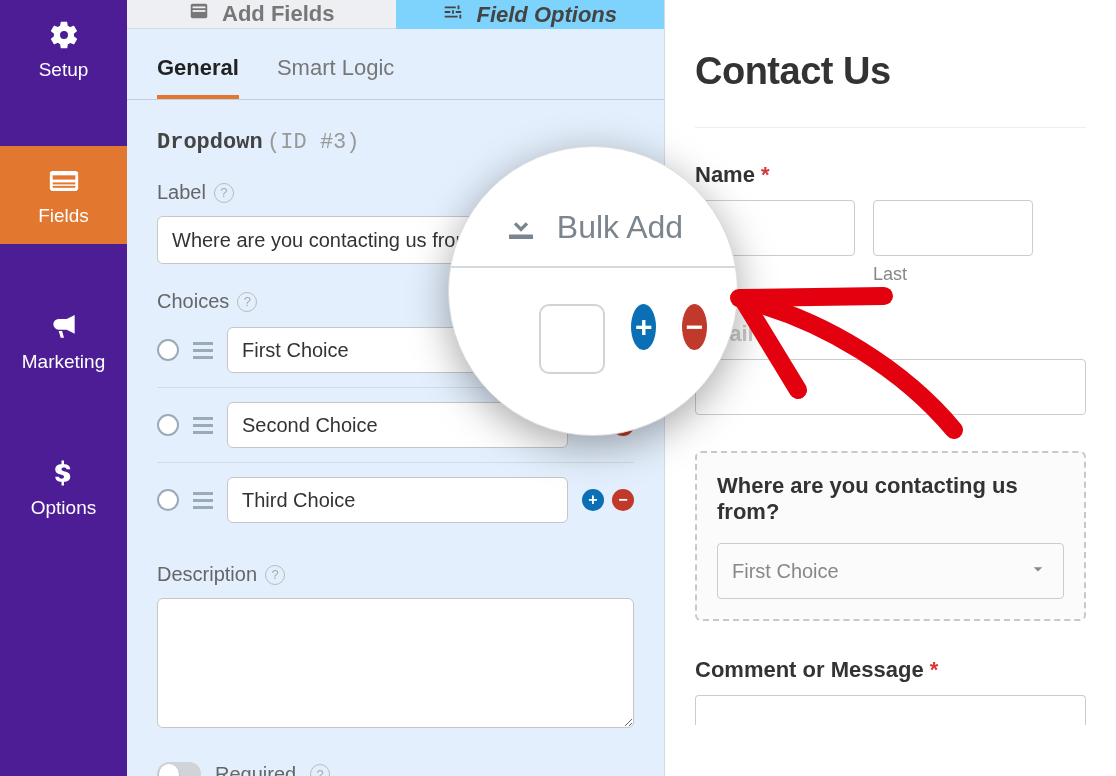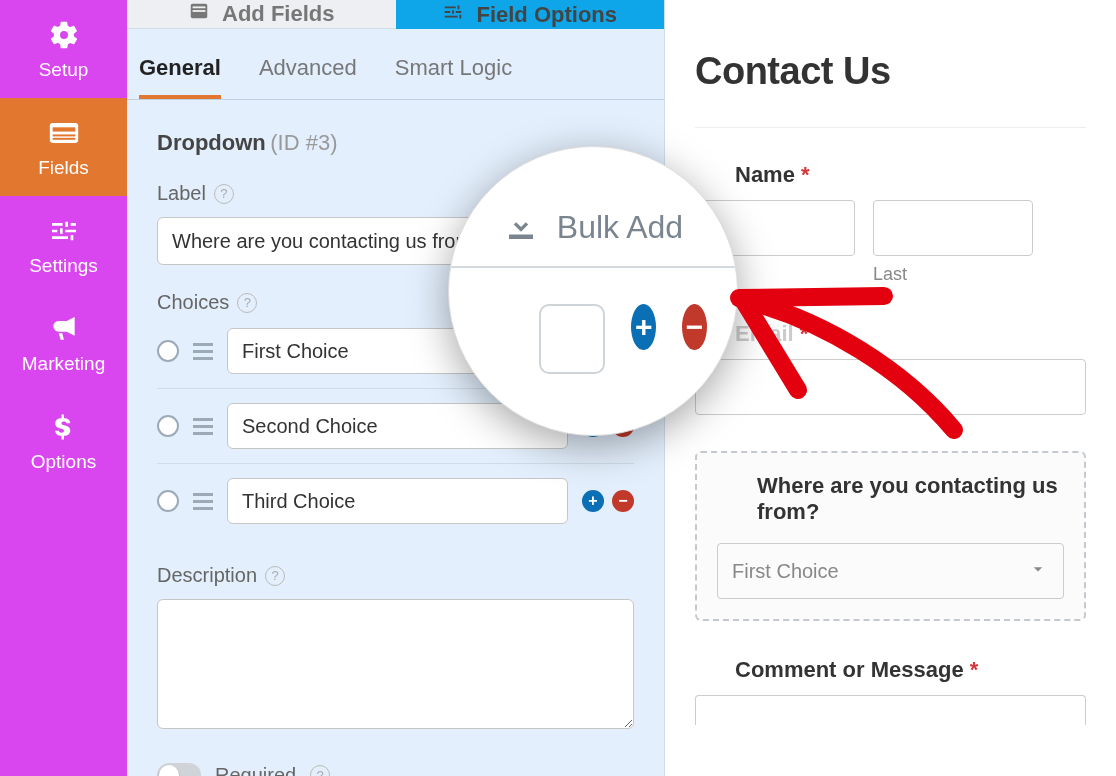"Field Options" .ptab.active { background: #0ea5e9 -> #7dd3fc; font-style: none -> italic }
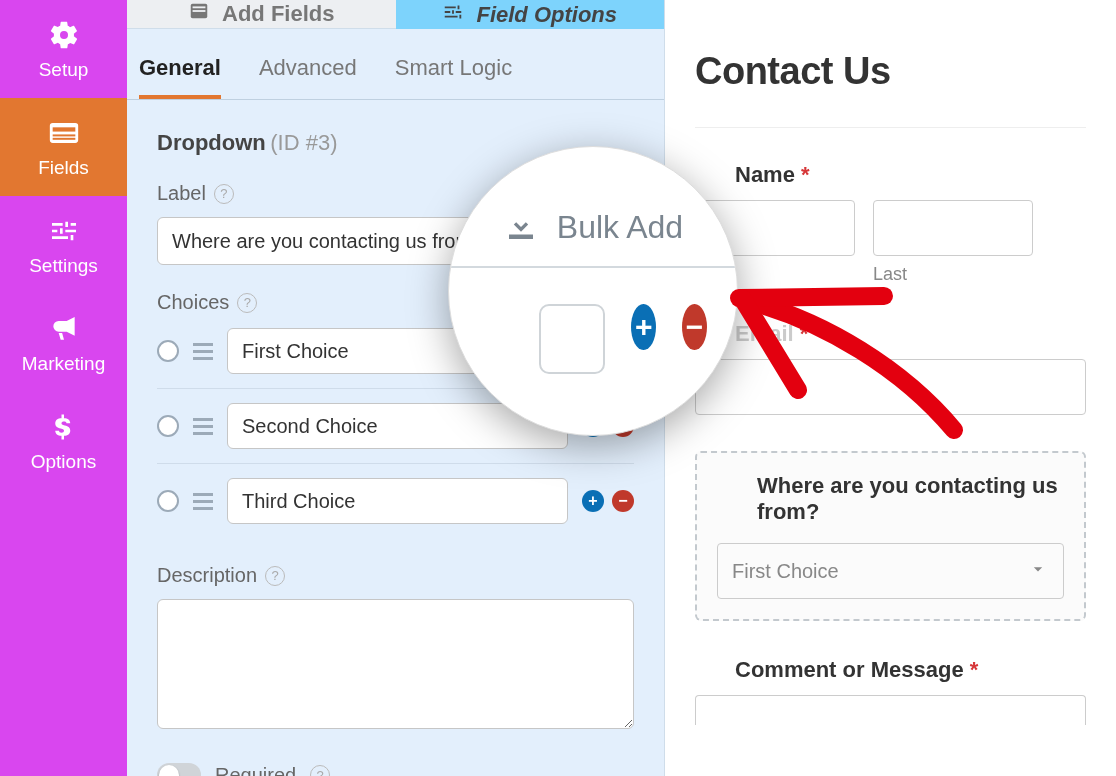"Setup" .sidebar { background: #d946ef -> #4c1d95; gap: none -> 48px }
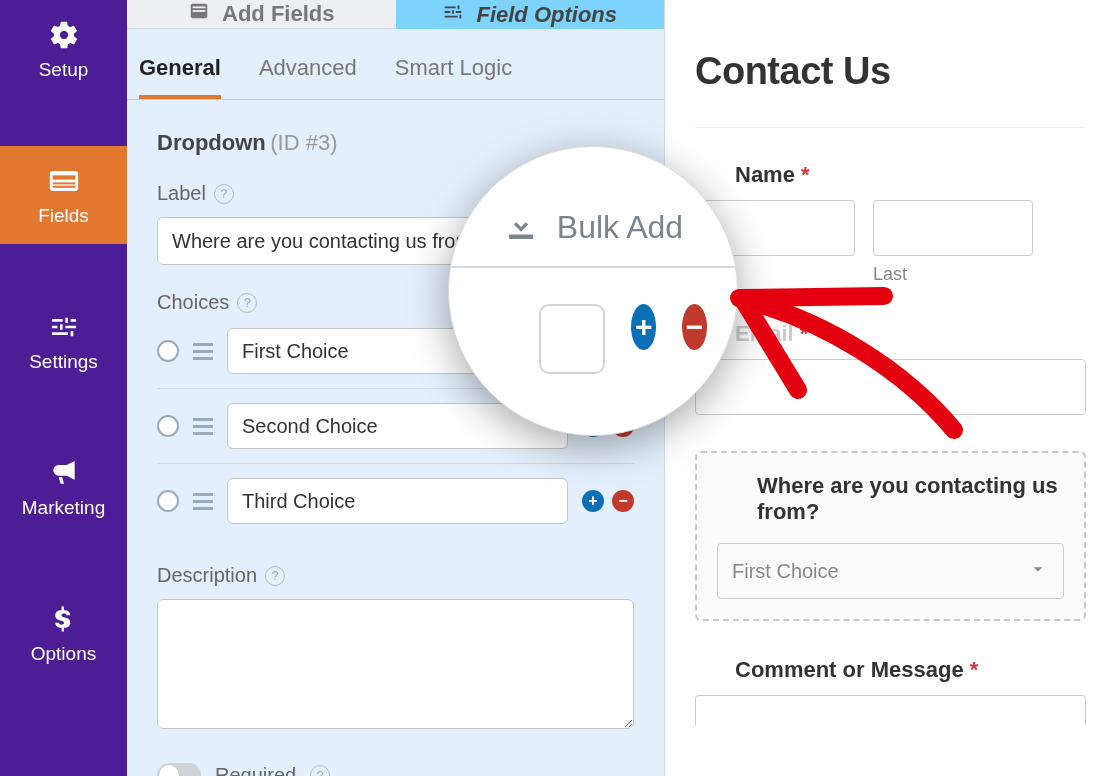"General" .subtabs { padding: 26px 30px 0 12px -> 26px 30px 0 30px }
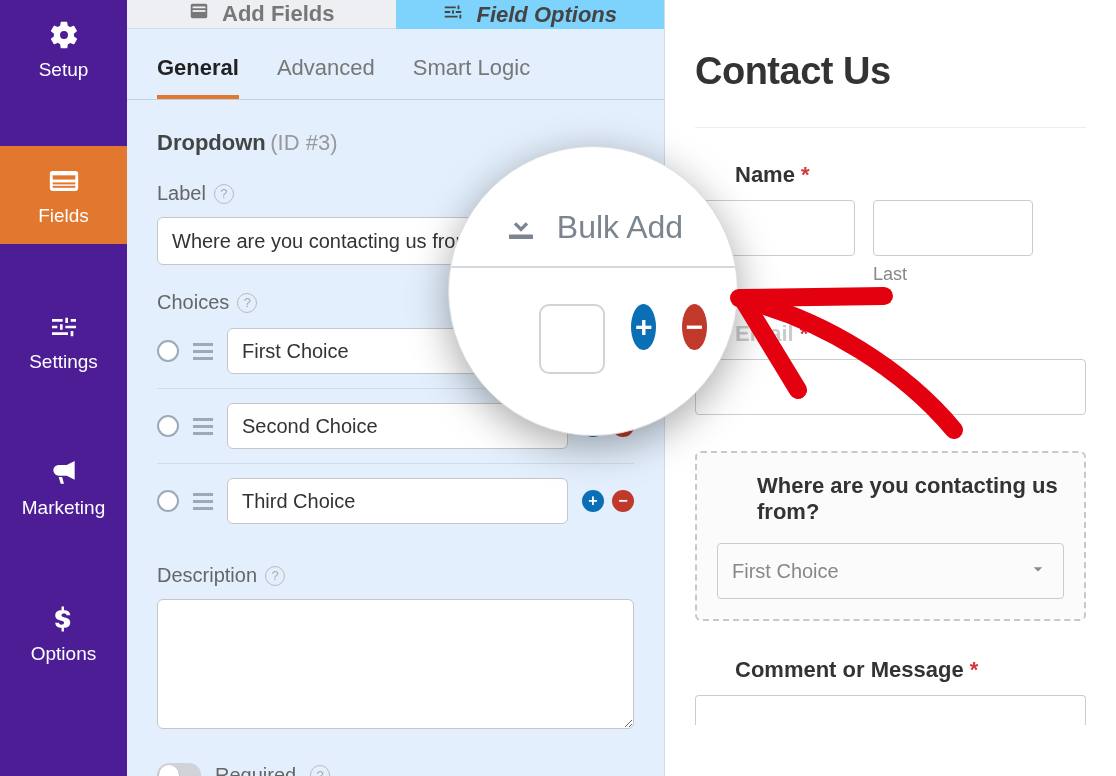"Advanced" div.subtab { html: <div>Advanced</div> -> none }
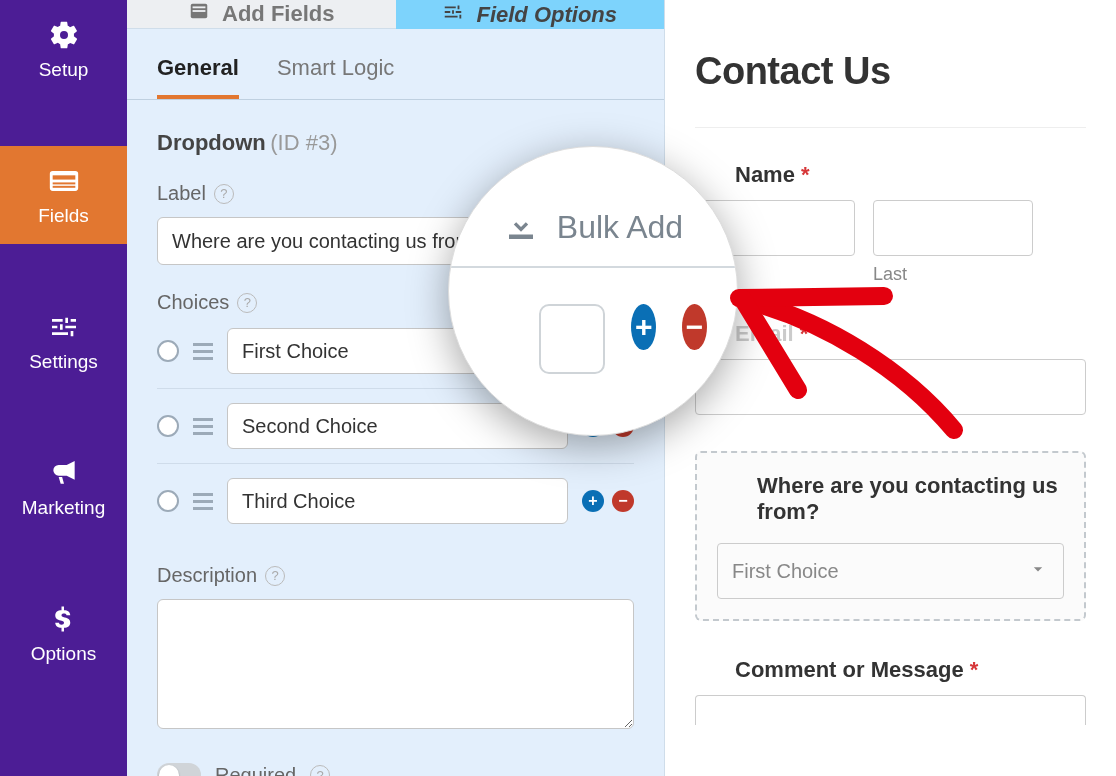"Dropdown" .ftitle { font-family: none -> Liberation Mono, monospace }
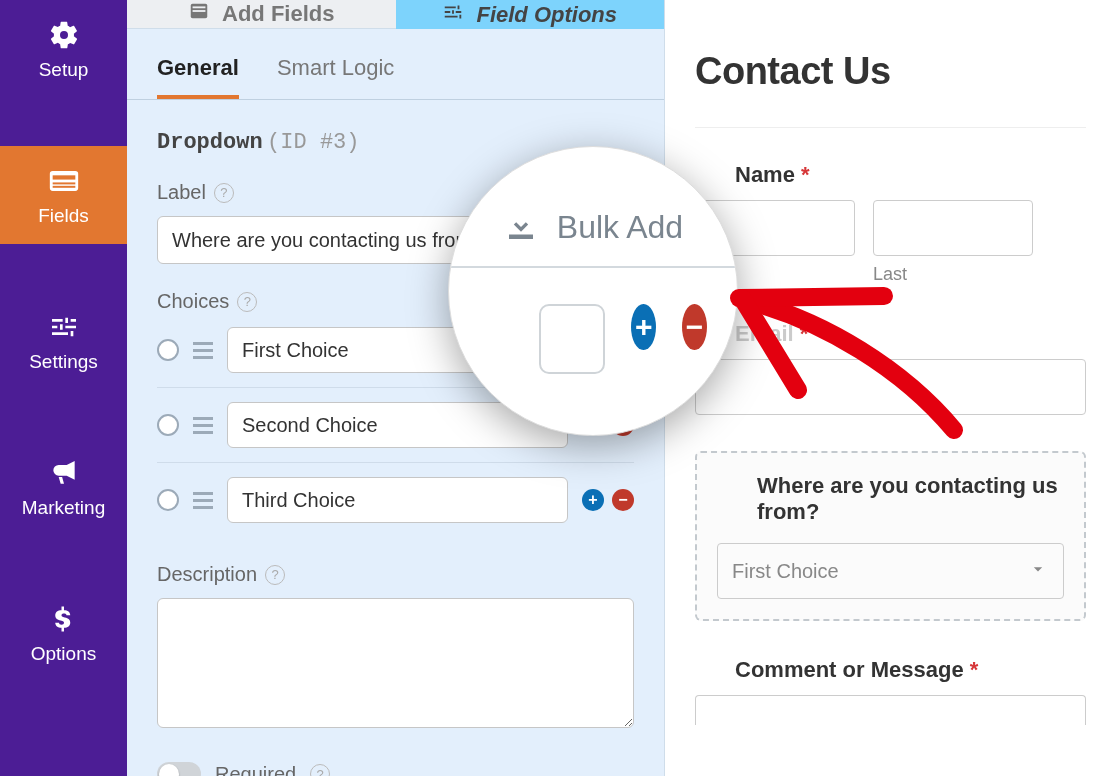"Name *" .pflabel { margin-left: 40px -> none }
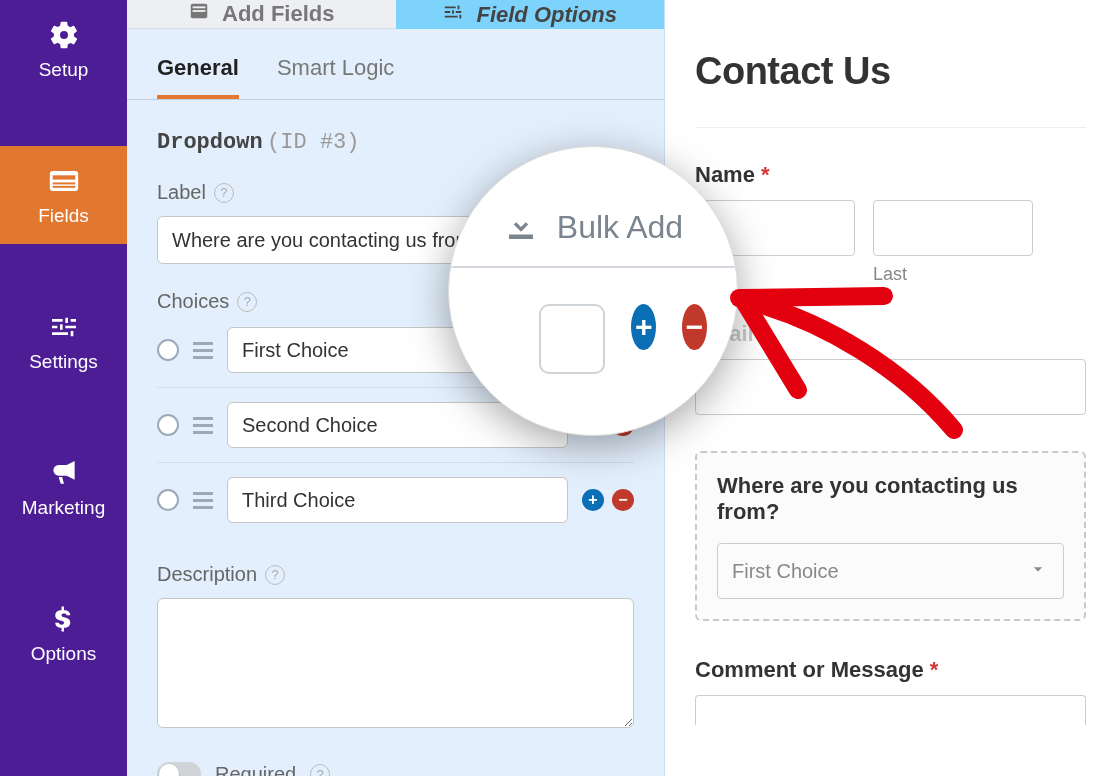"Settings" div.side-item { html: <div> <span> <svg> <path></path> </svg> </span> <span>Settings</span> </div> -> none }
